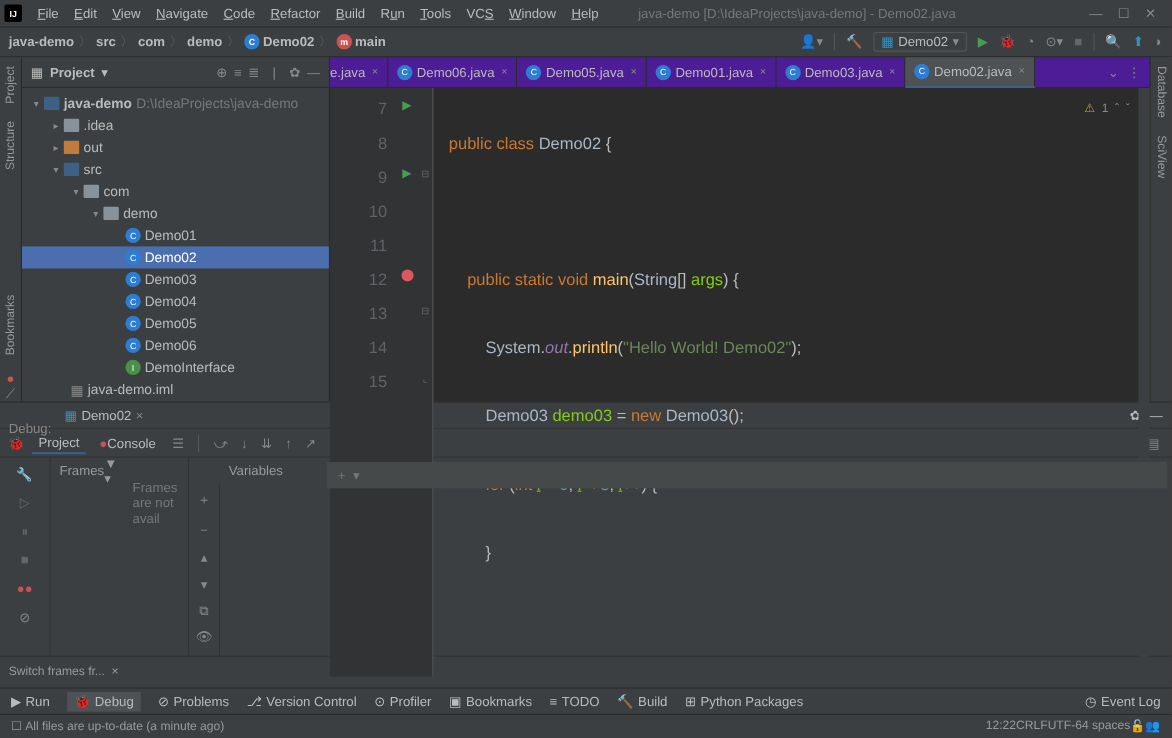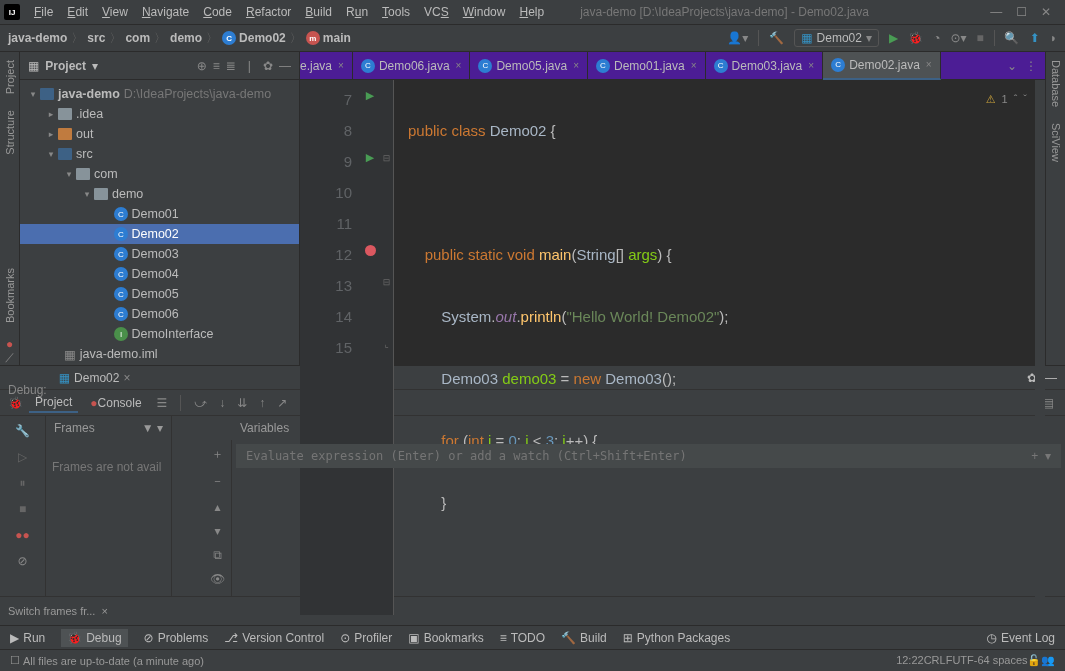"Frames" .frames-pane { flex-direction: column -> row }
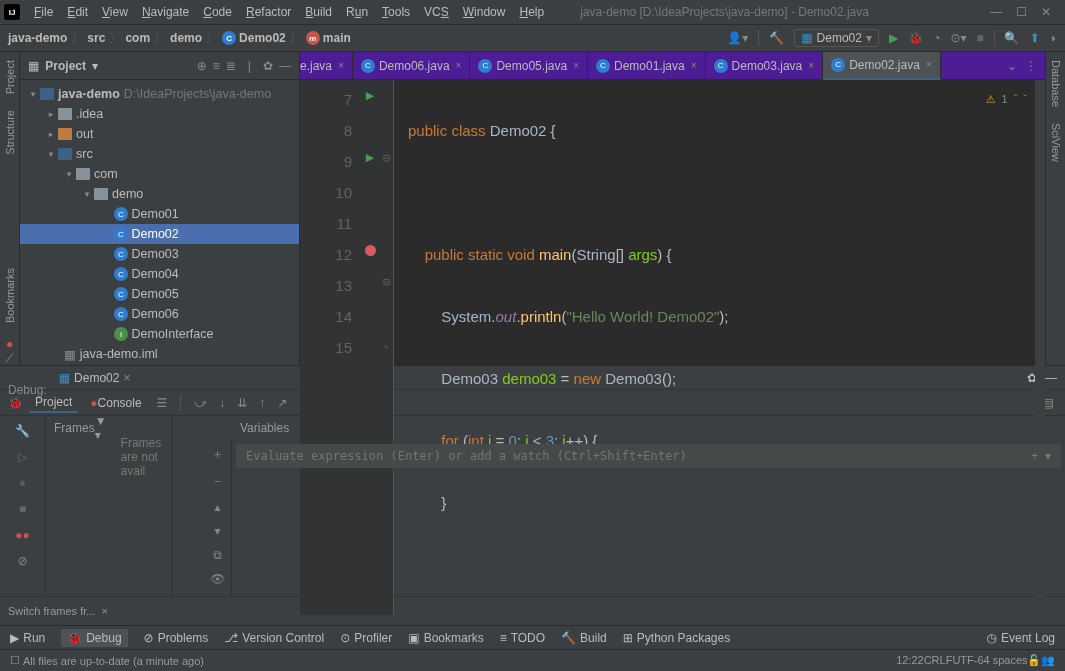"Variables" .vars-pane { flex-direction: column -> row; margin-left: 32px -> none }
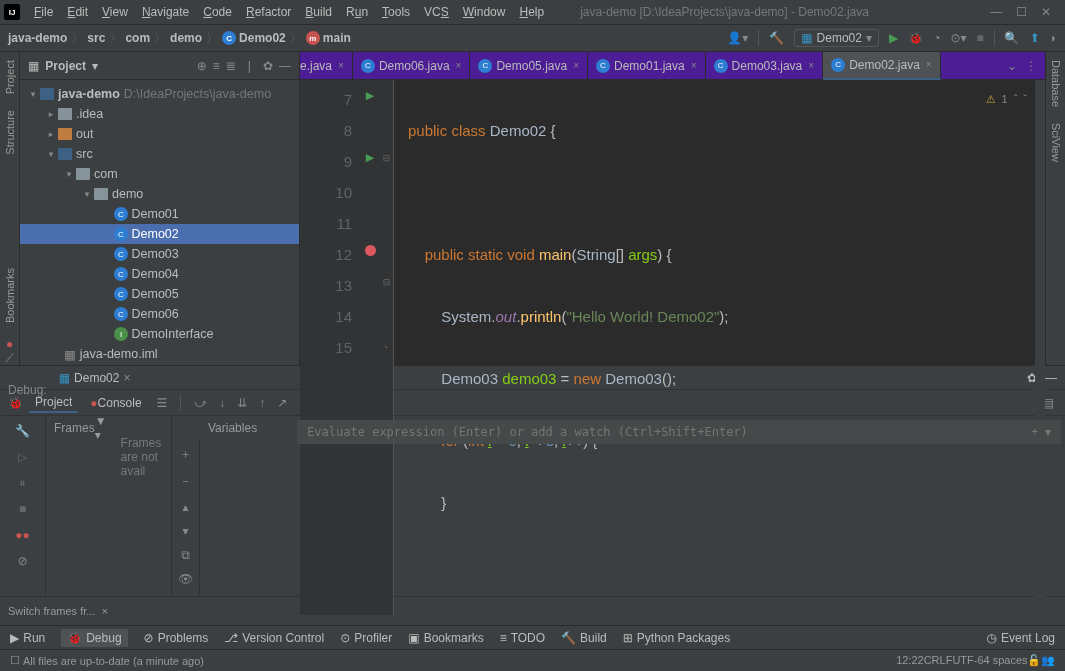"Evaluate expression (Enter) or add" input { html: <input> -> none }
